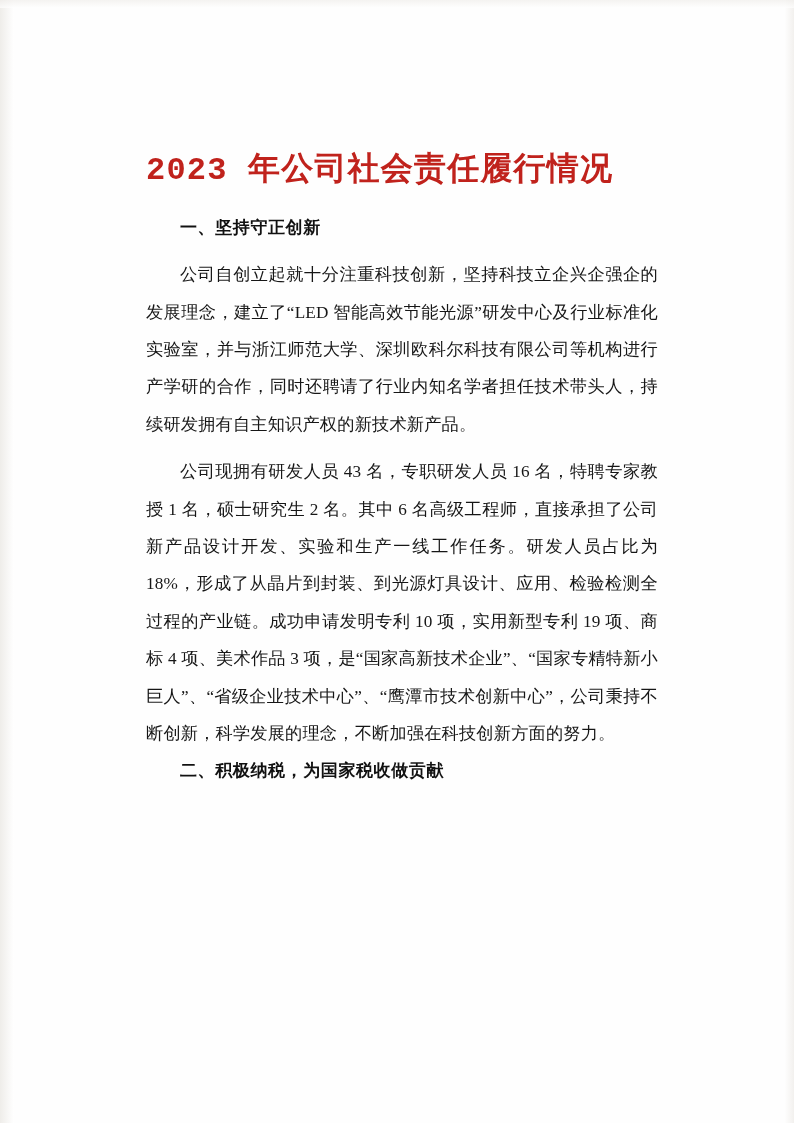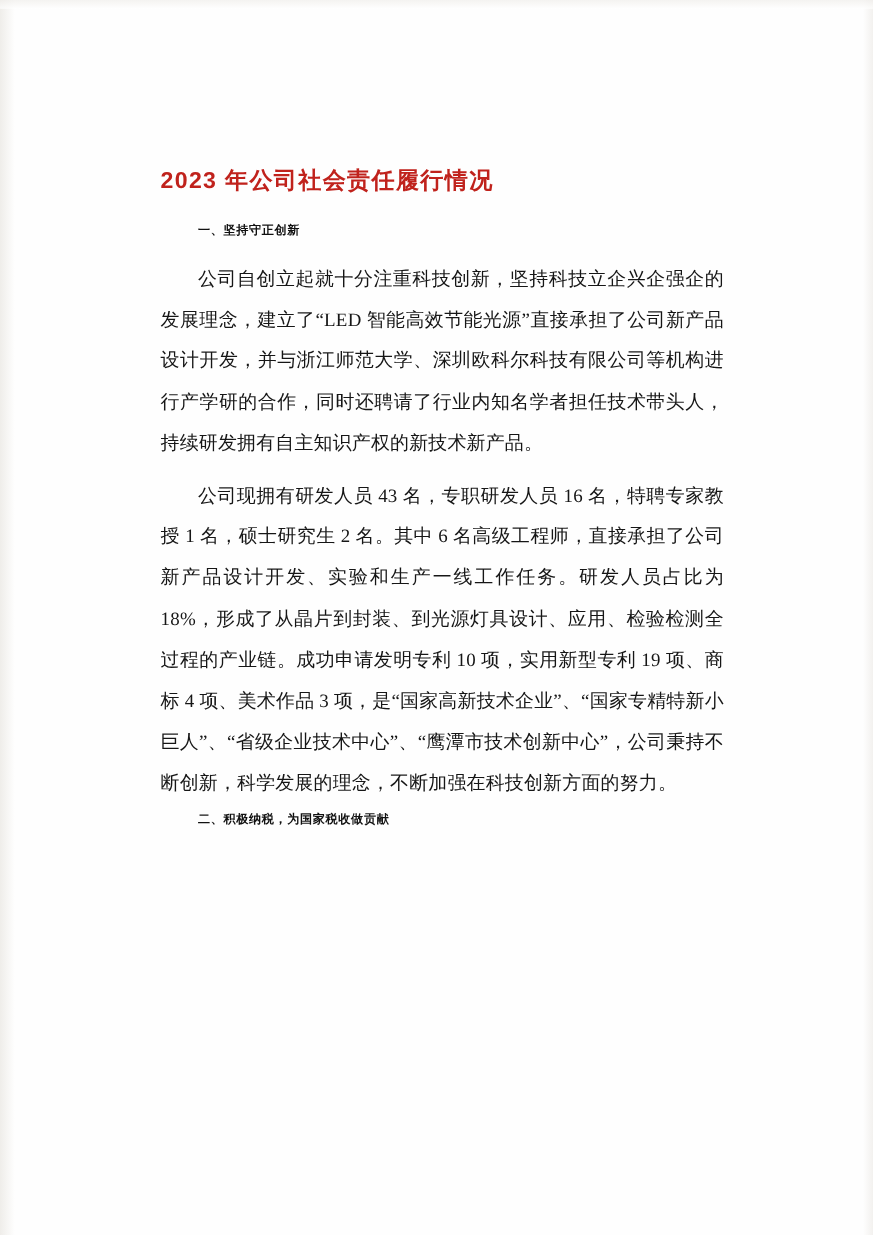"2023 年公司社会责任履行情况" .doc-title { font-family: Liberation Sans, sans-serif -> Liberation Mono, monospace; font-size: 21px -> 32px }
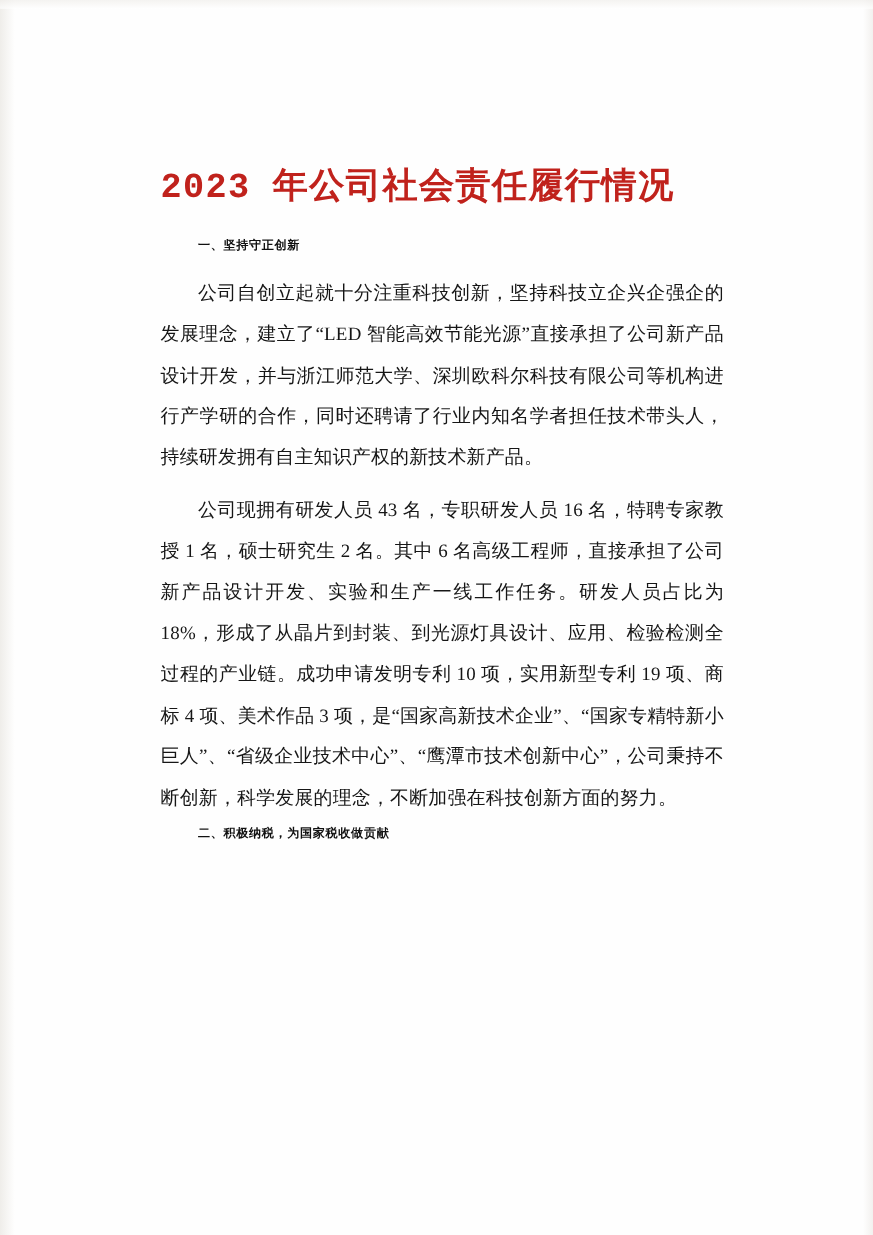"一、坚持守正创新" .section-heading { font-size: 11px -> 17px }
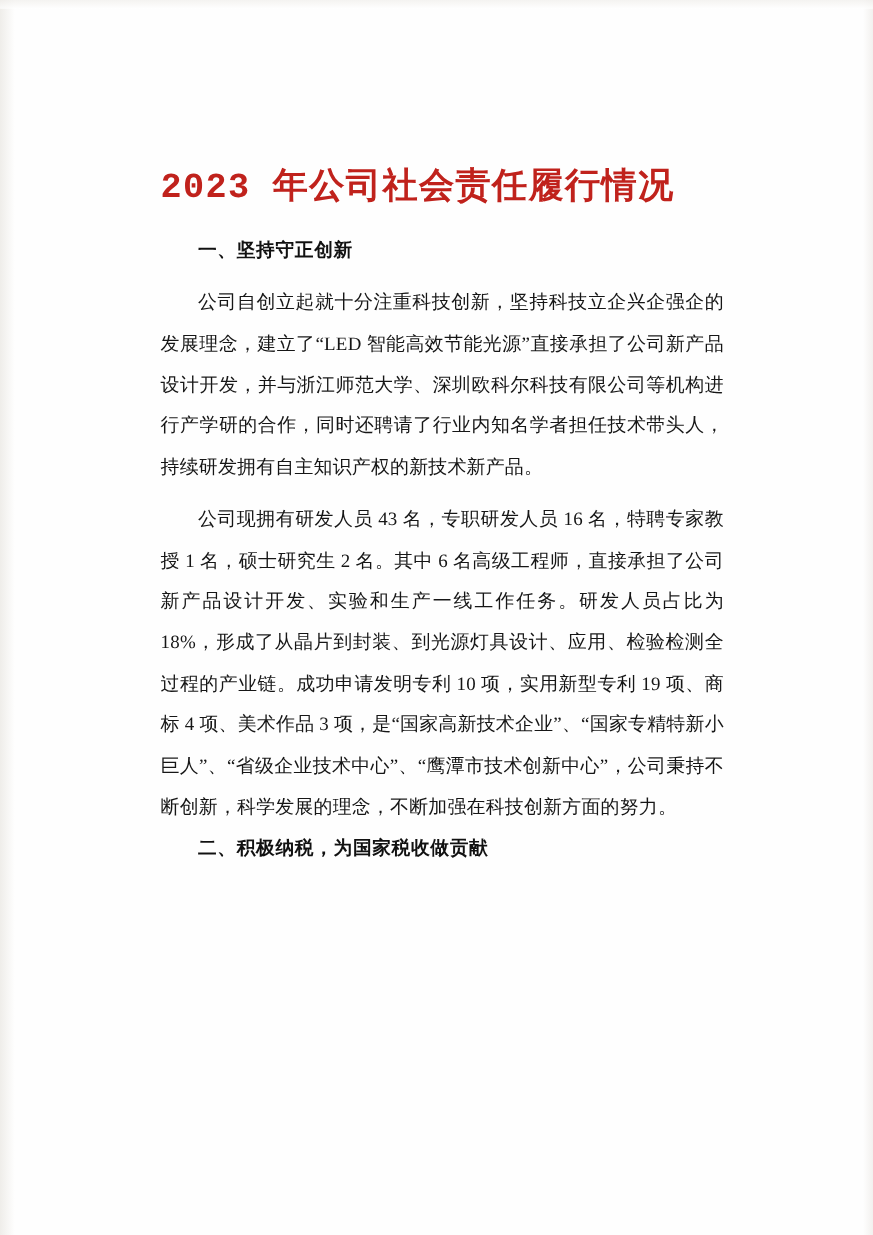"公司自创立起就十分注重科技创新，坚持科技立企兴企强企的发展理念，建立了“LED" p.para { text: 直接承担了公司新产品设计开发 -> 研发中心及行业标准化实验室 }
